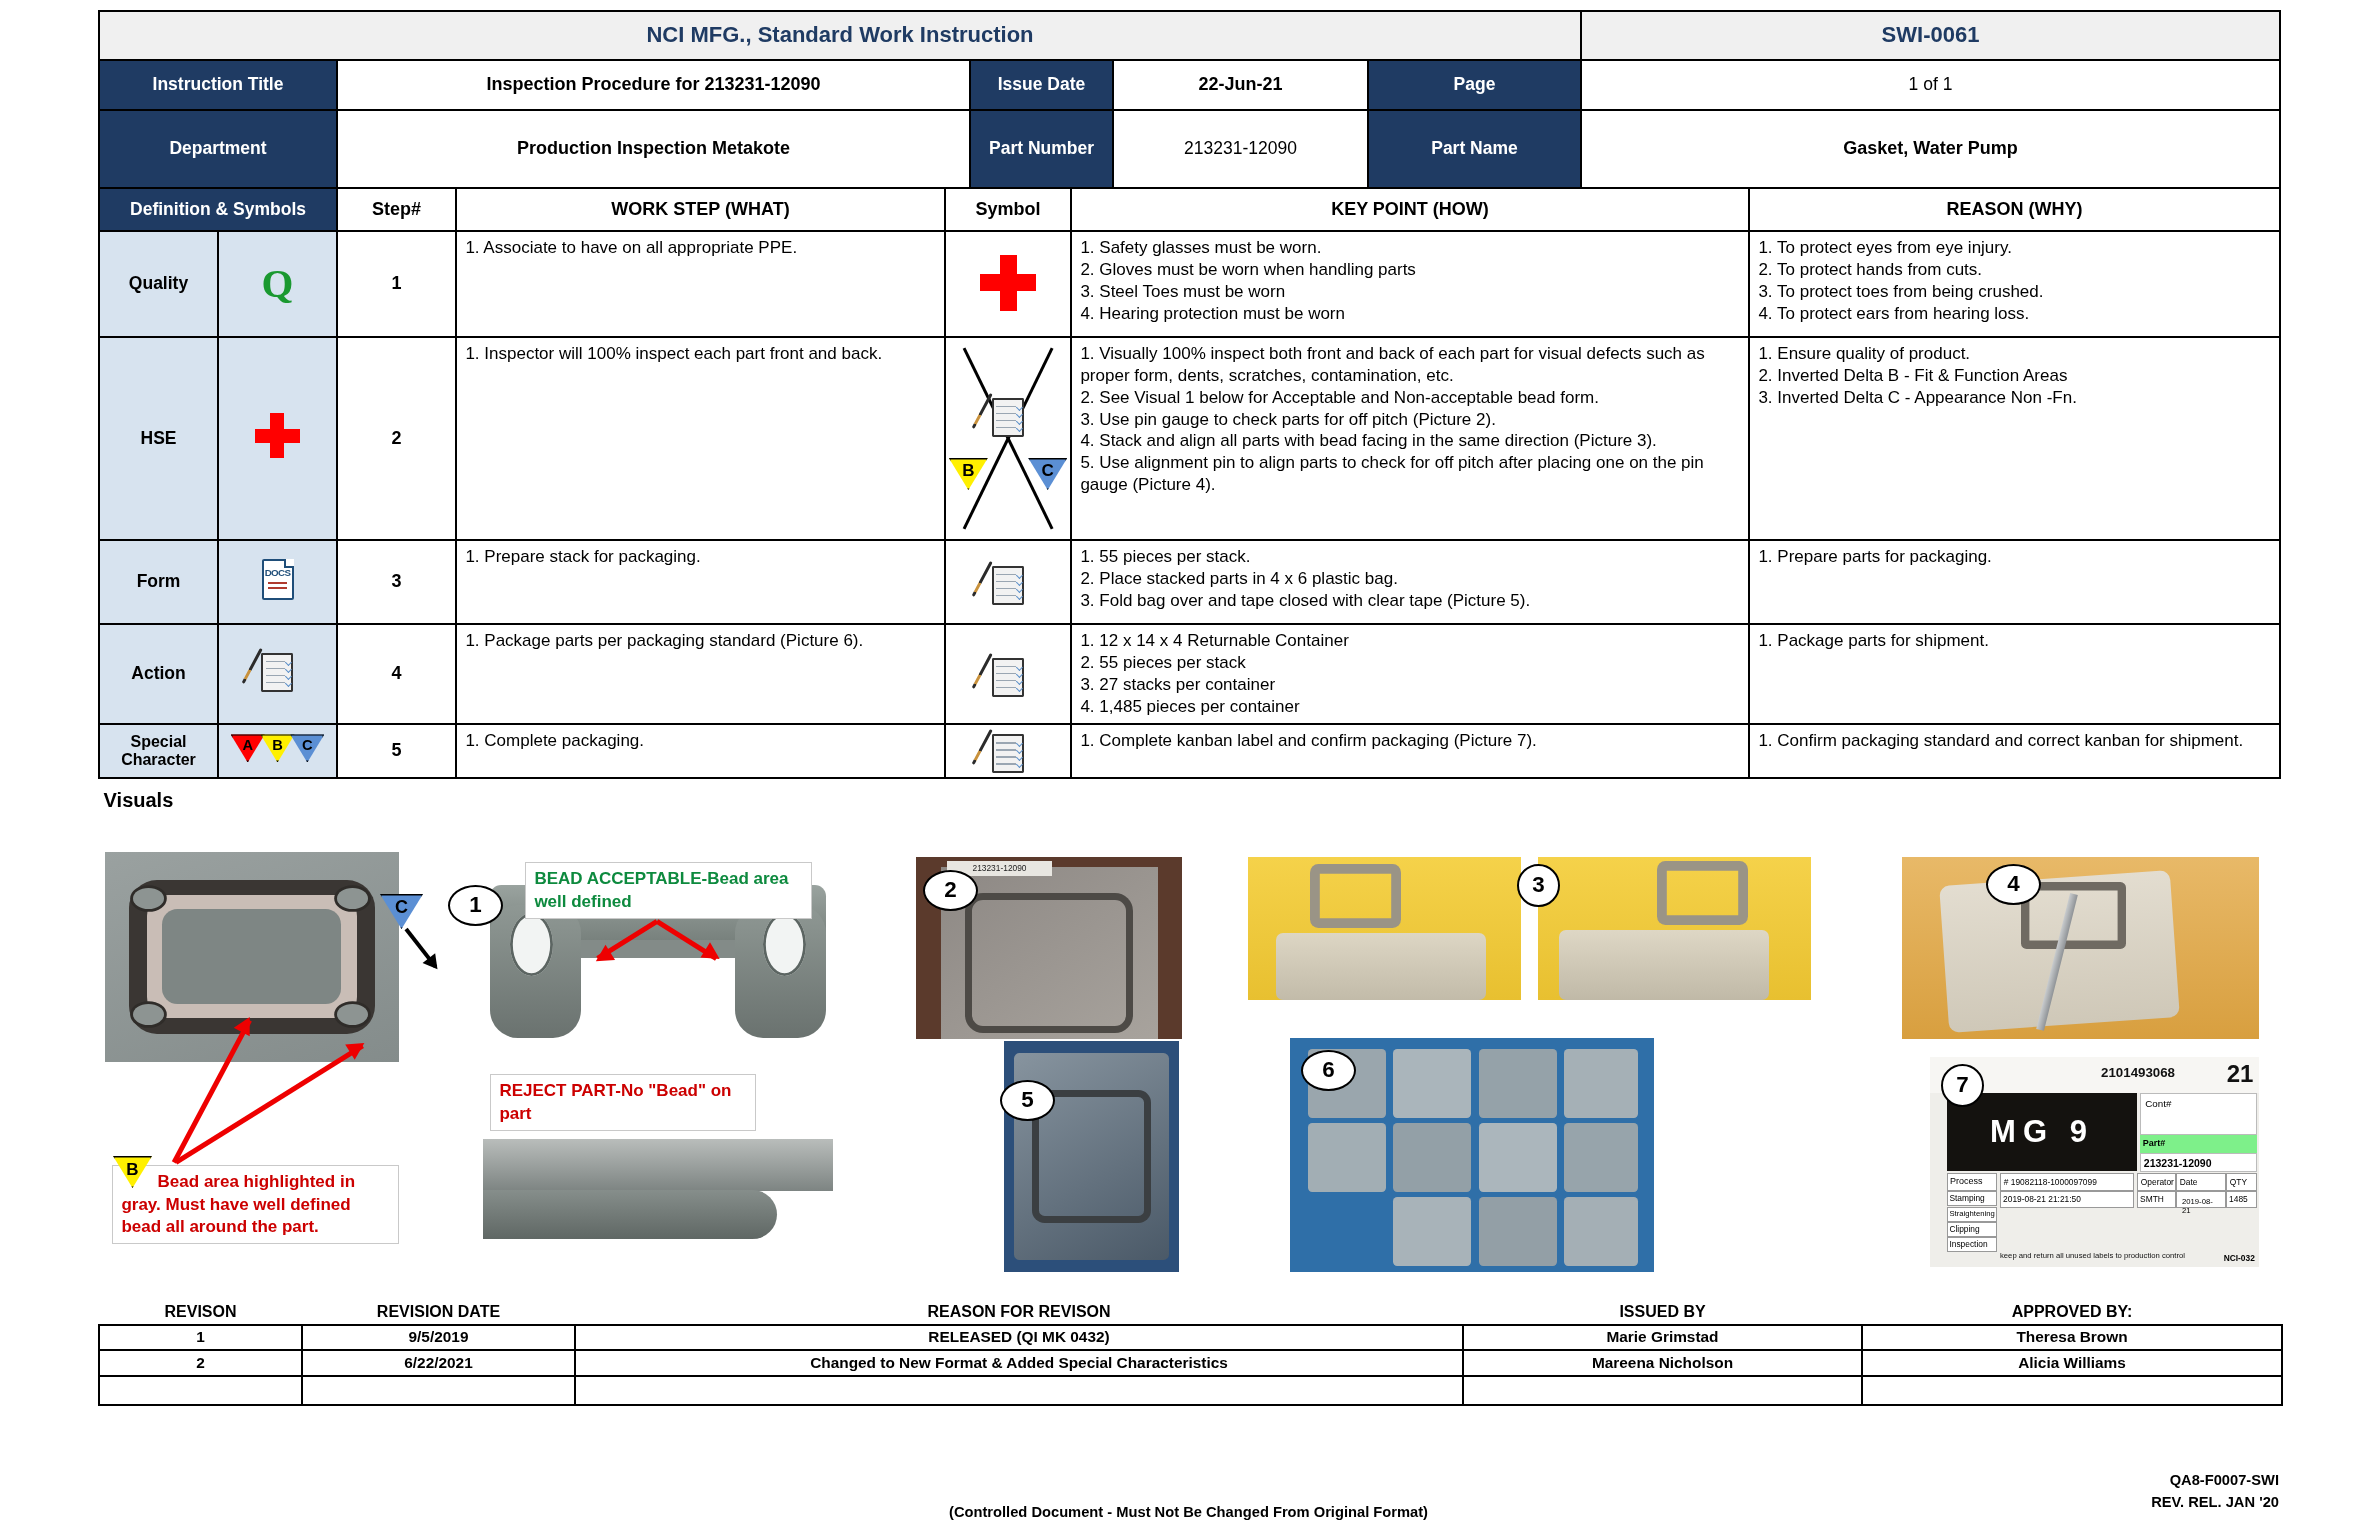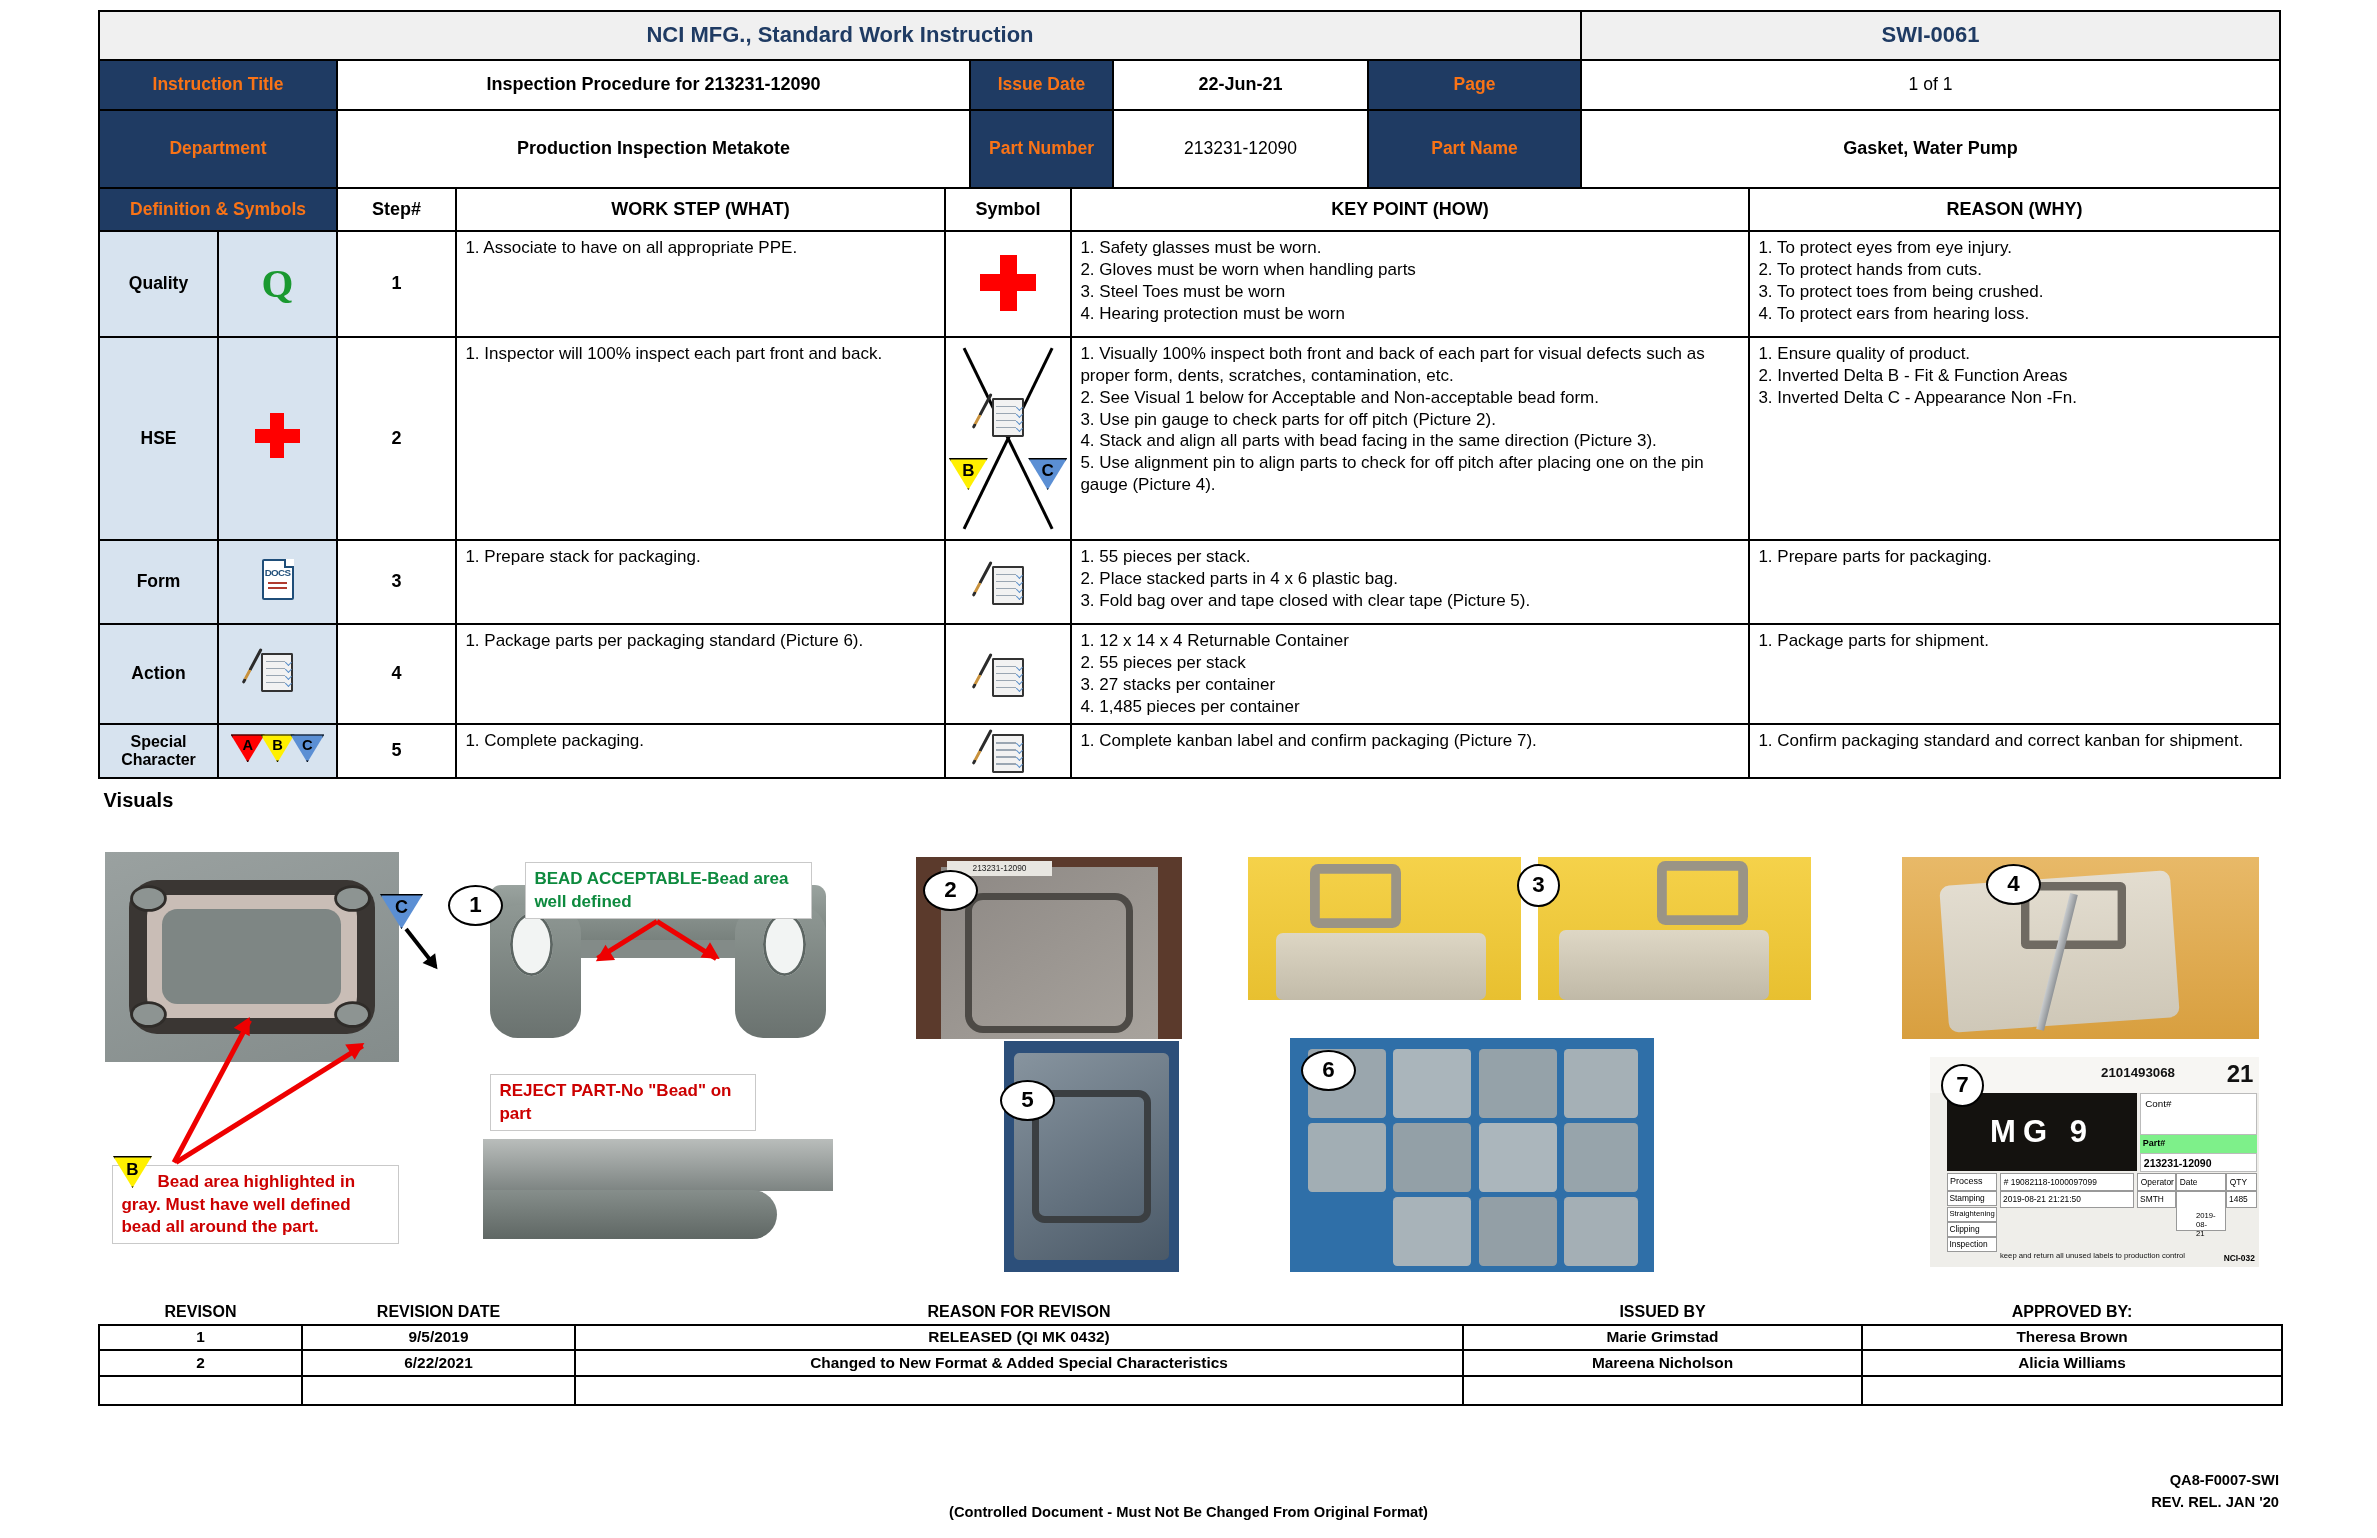"Instruction Title" .navy { color: #f97316 -> #ffffff }
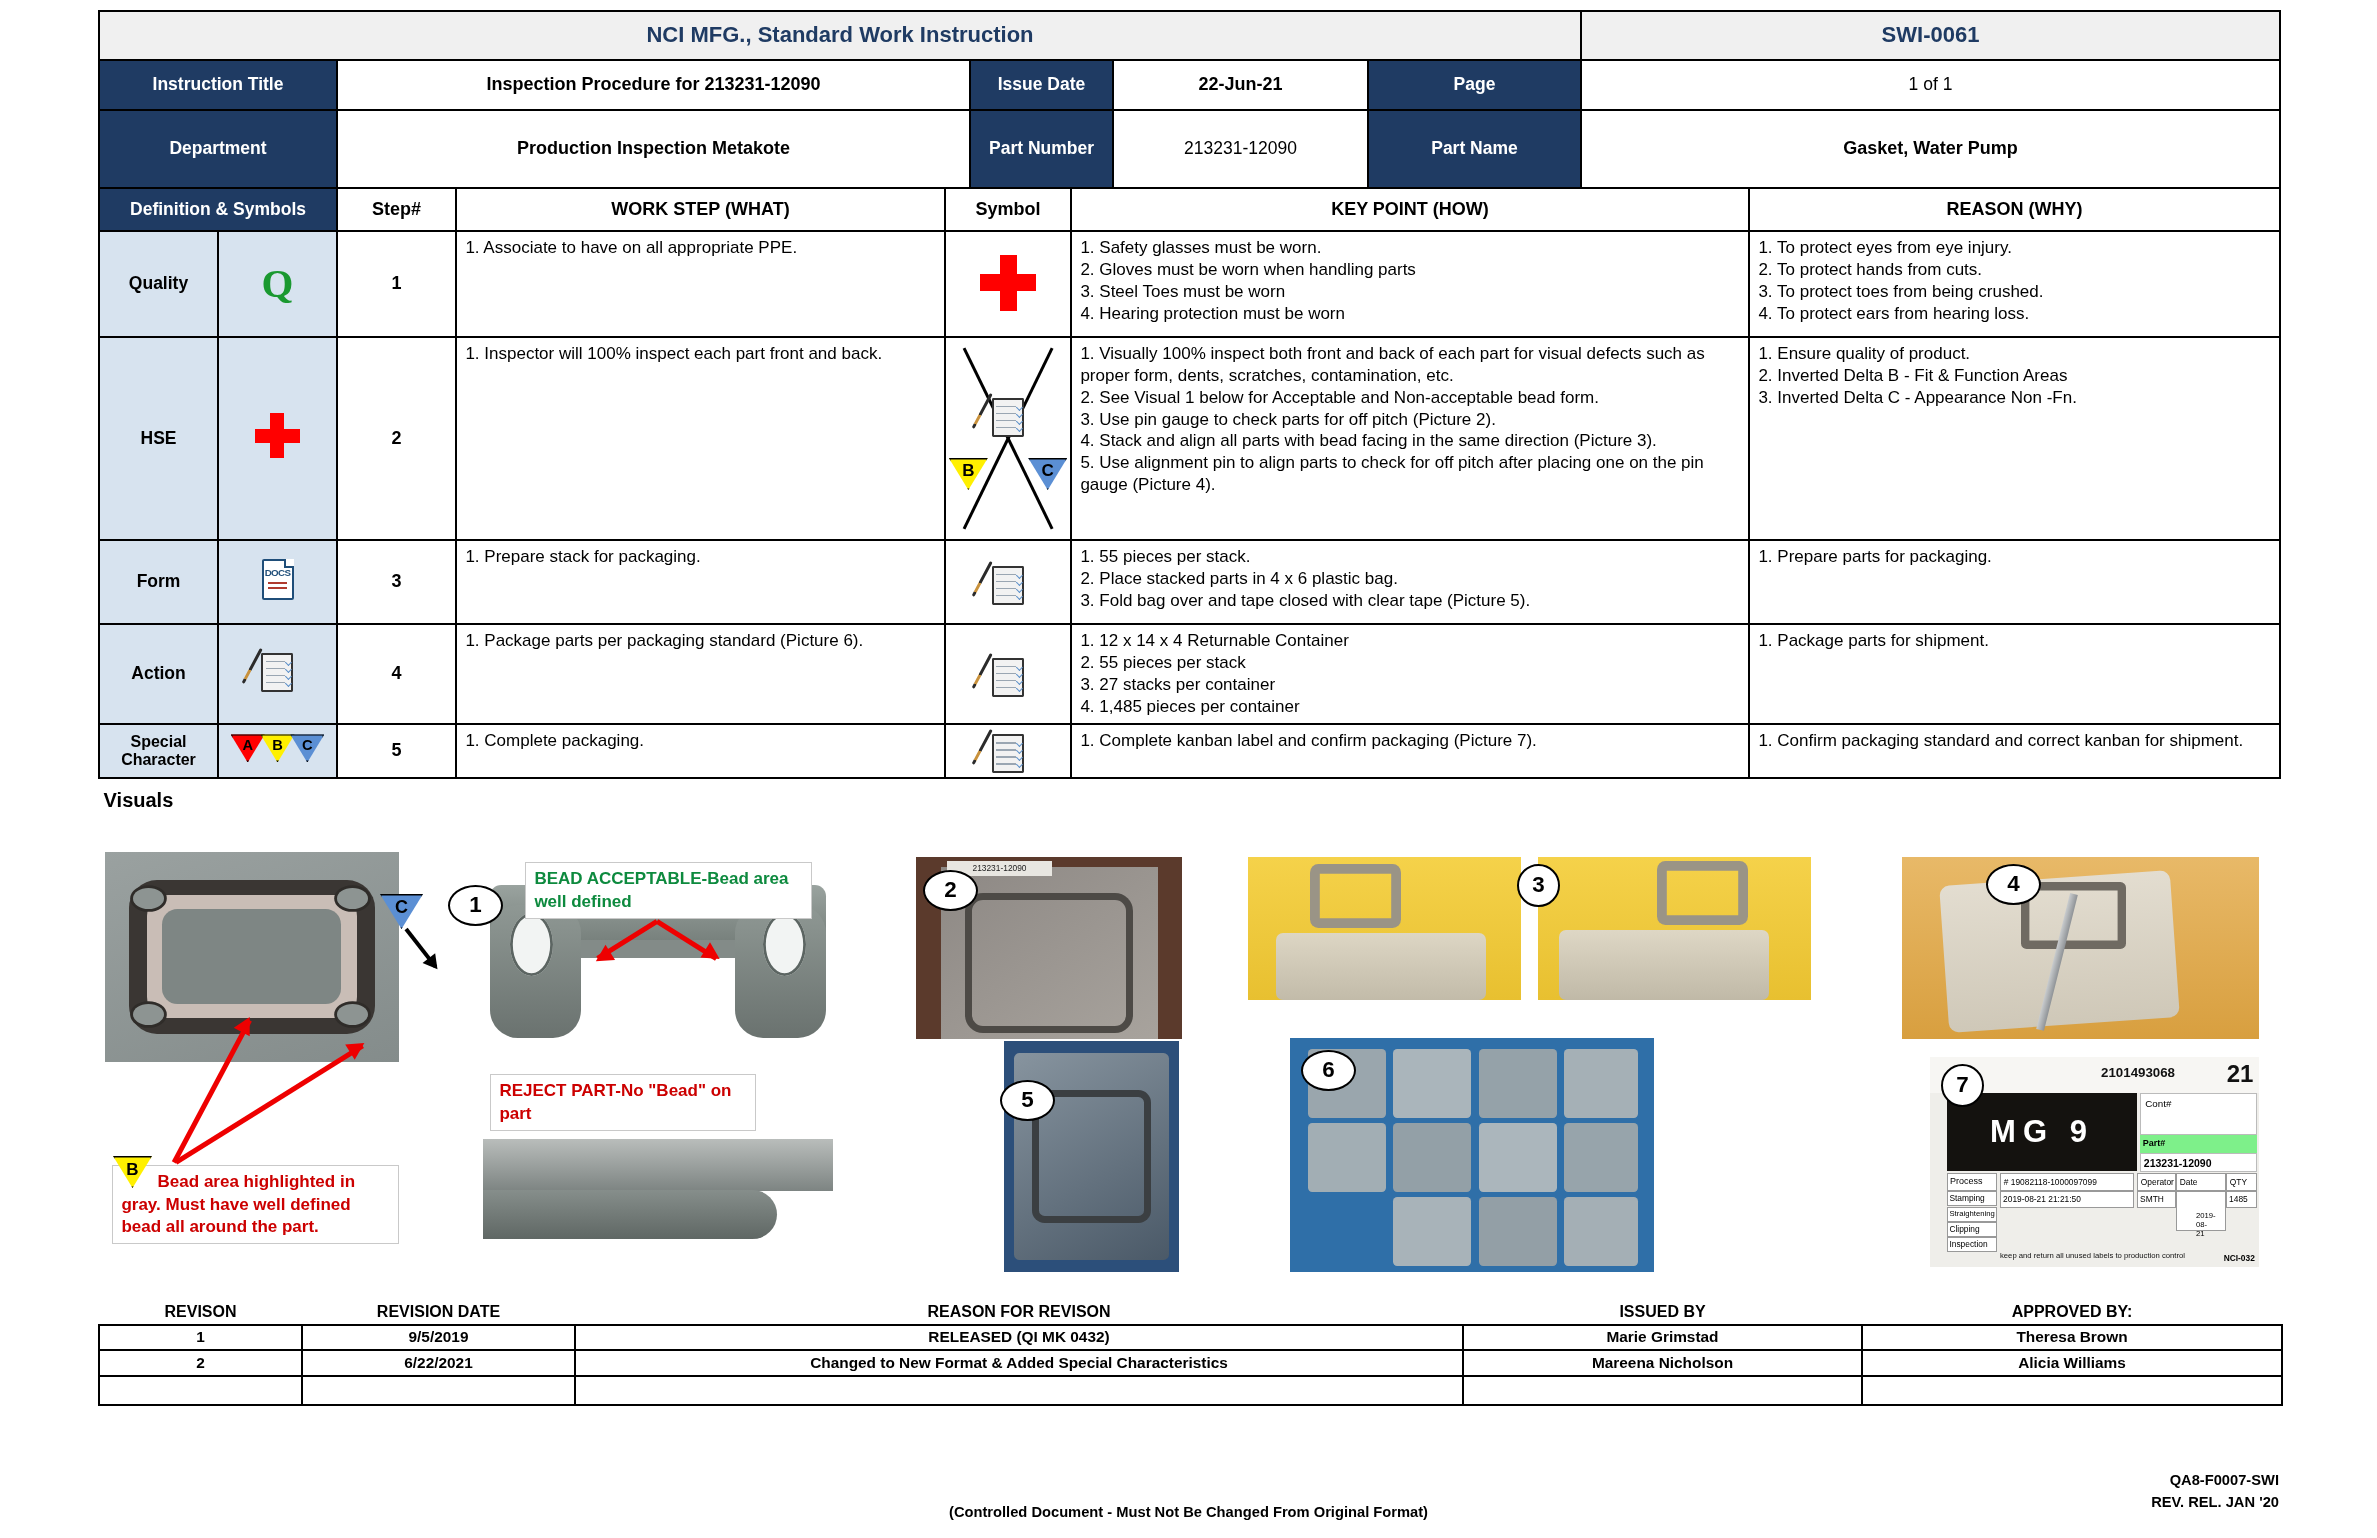"2019-08-21" div { padding: 19px -> 5px }
